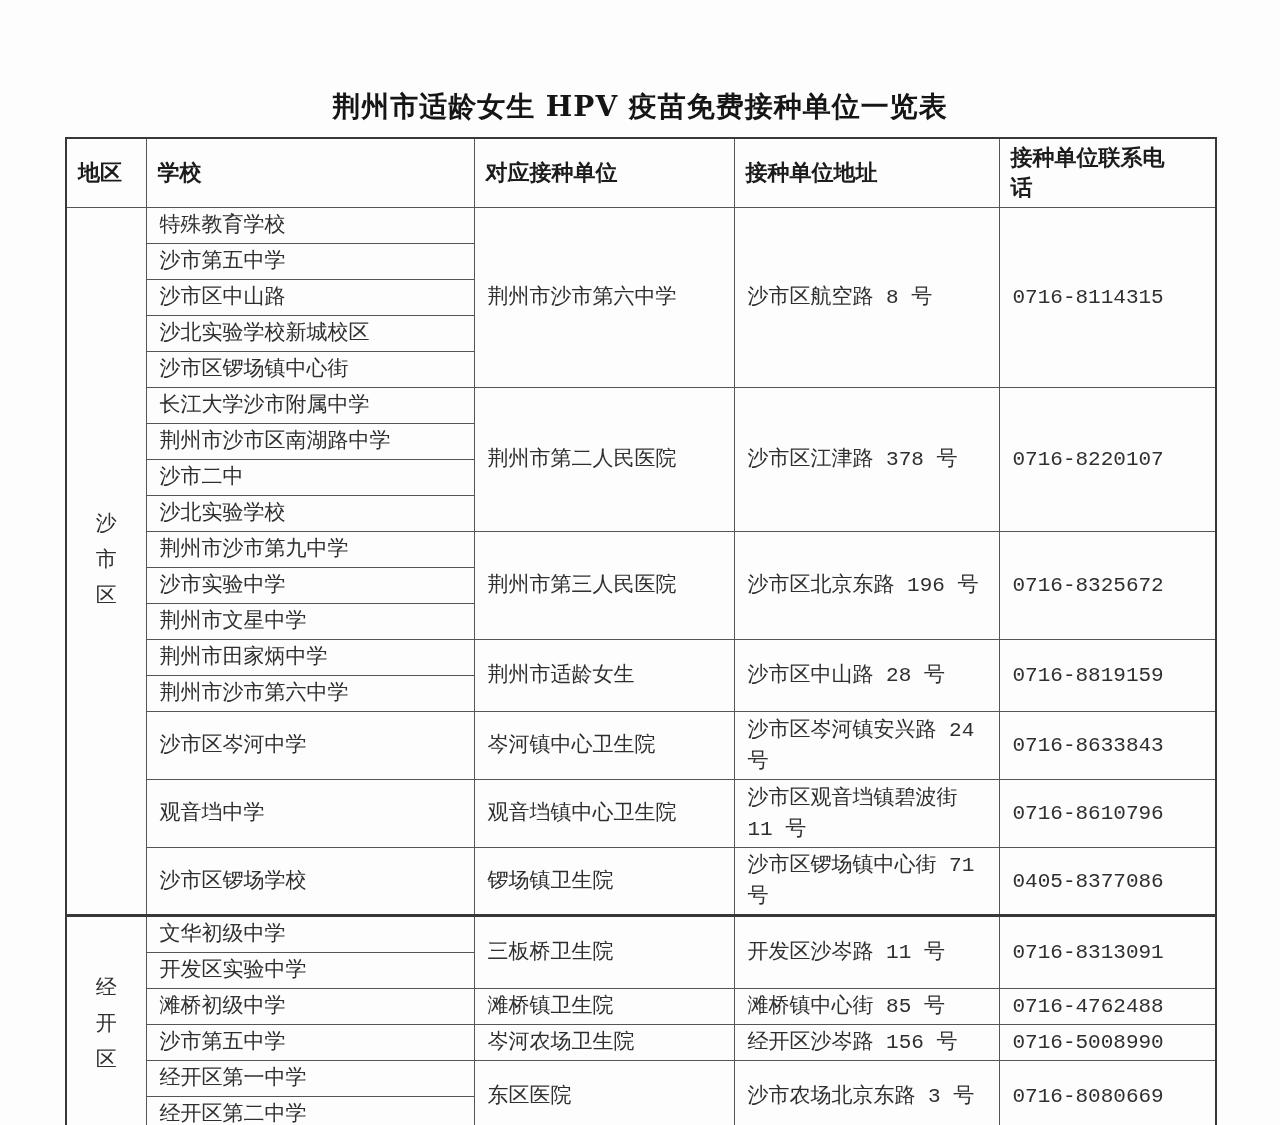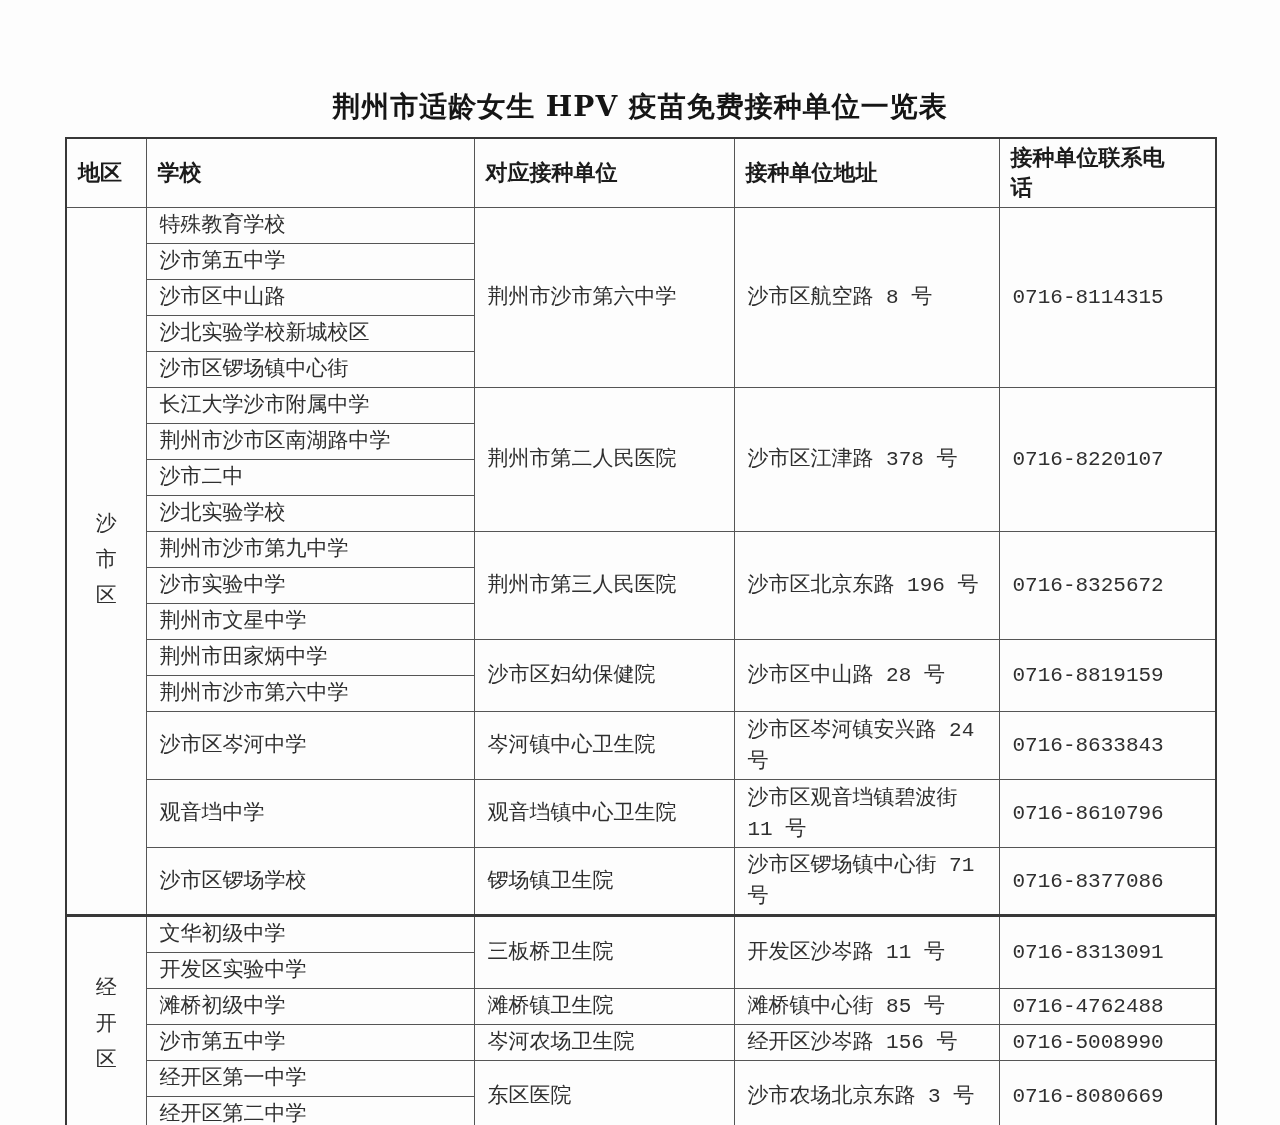"沙市区妇幼保健院" td { text: 沙市区妇幼保健院 -> 荆州市适龄女生 }
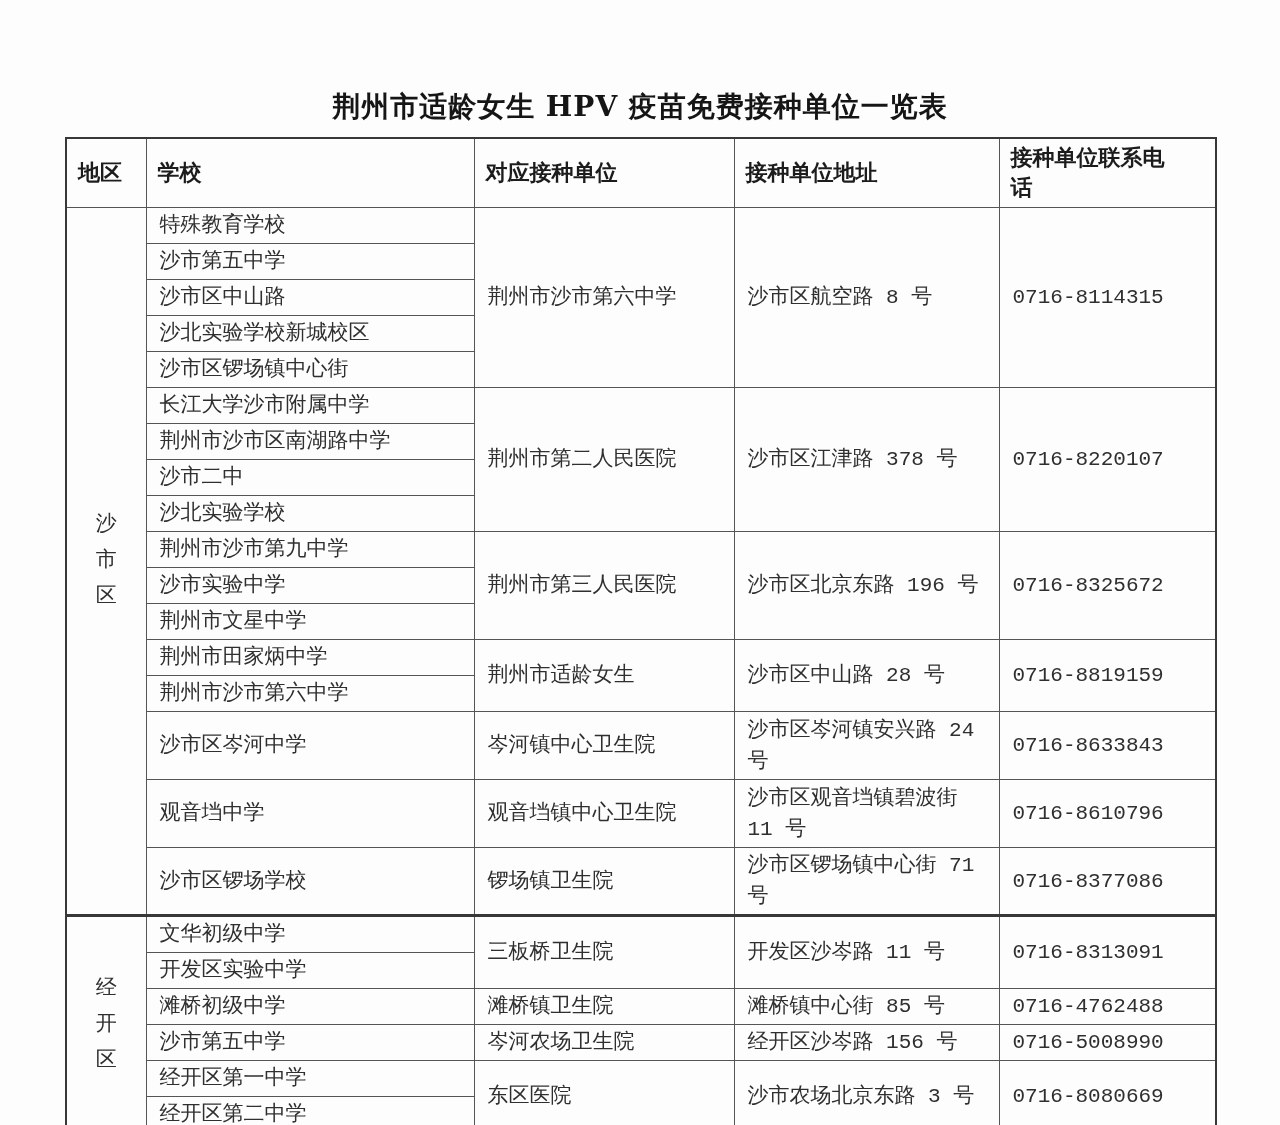"0716-8377086" td { text: 0716-8377086 -> 0405-8377086 }
